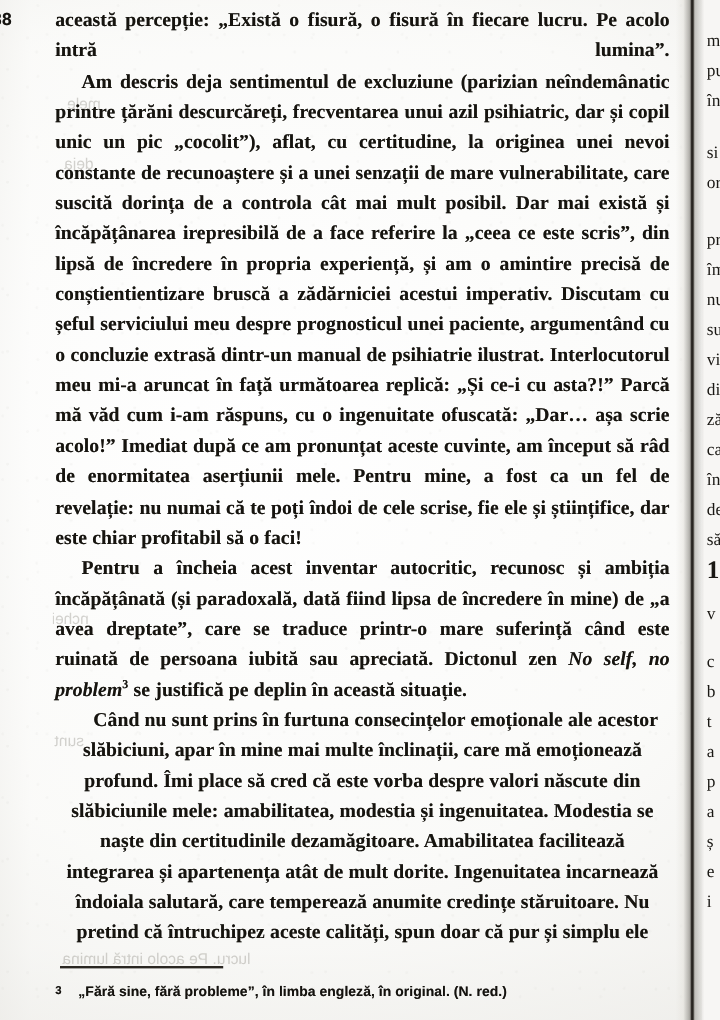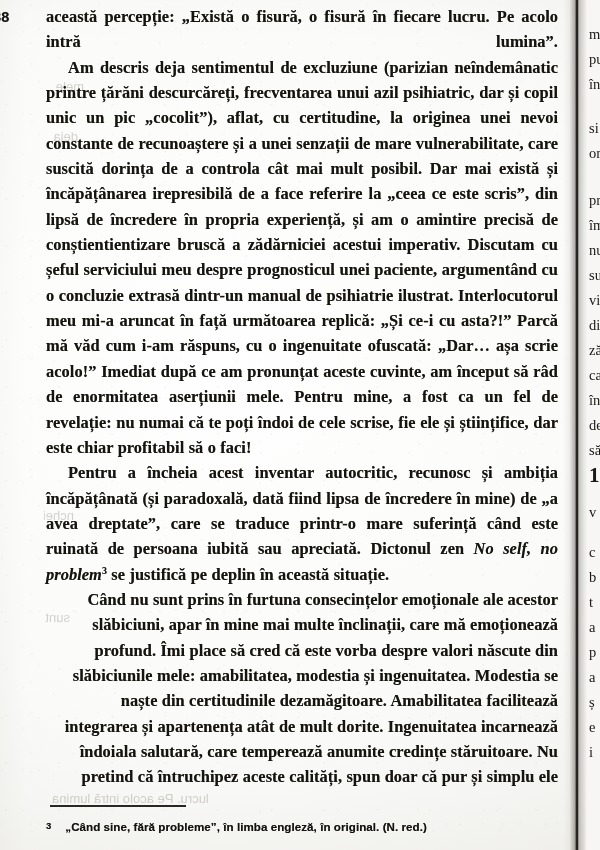"Când nu sunt prins în" p.para:last-of-type { text-align: right -> center }
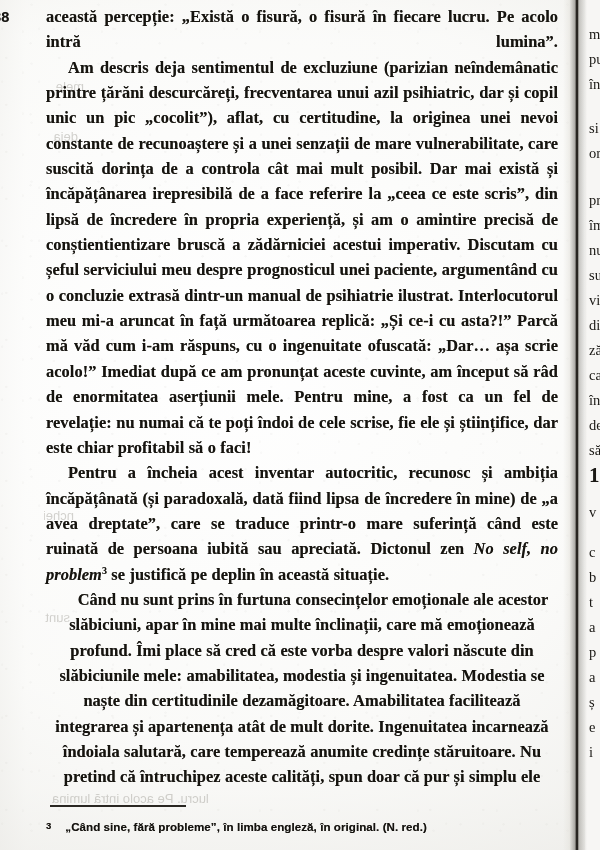"„Când sine, fără probleme”, în" span.fn-text { text: Când -> Fără }
